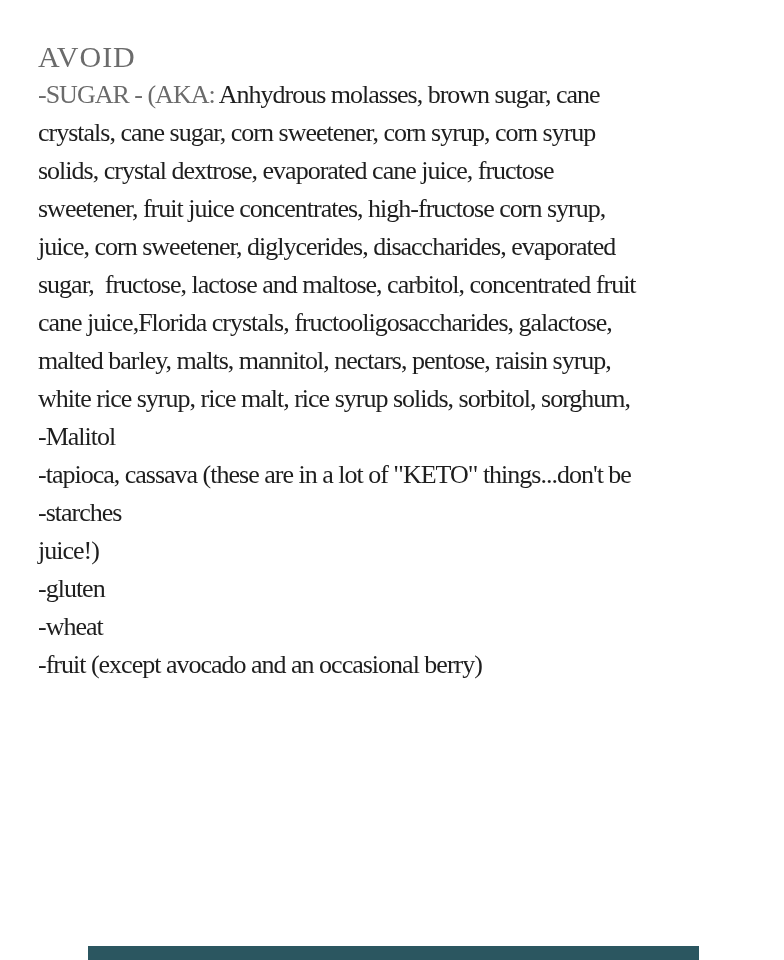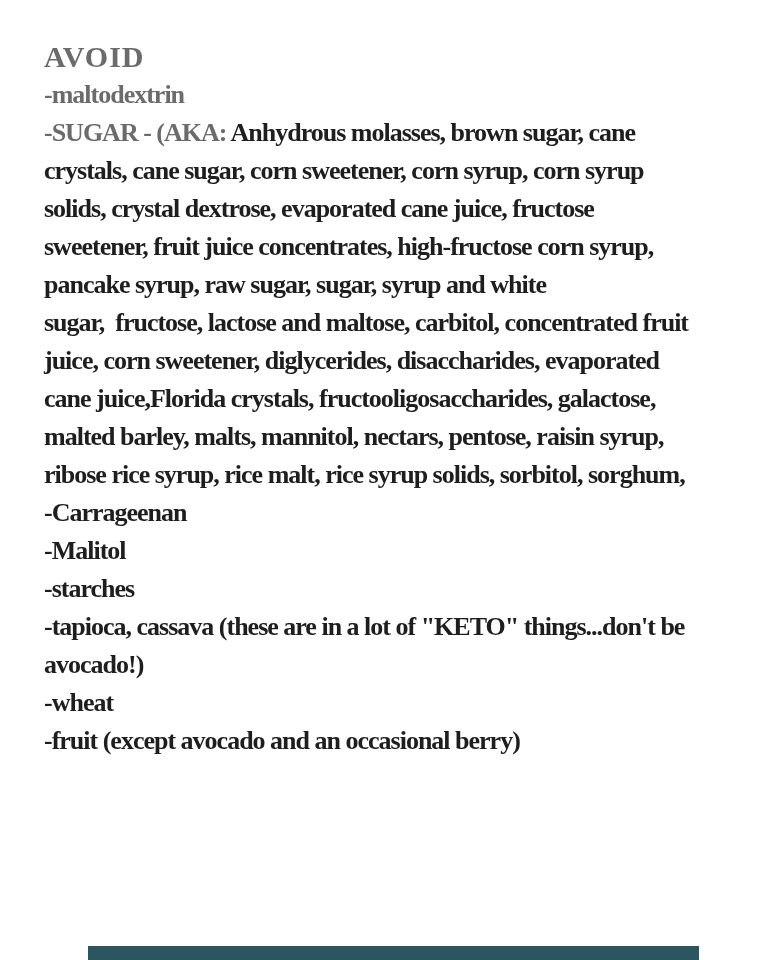"AVOID" .text-block { font-weight: bold -> none; left: 44px -> 38px }
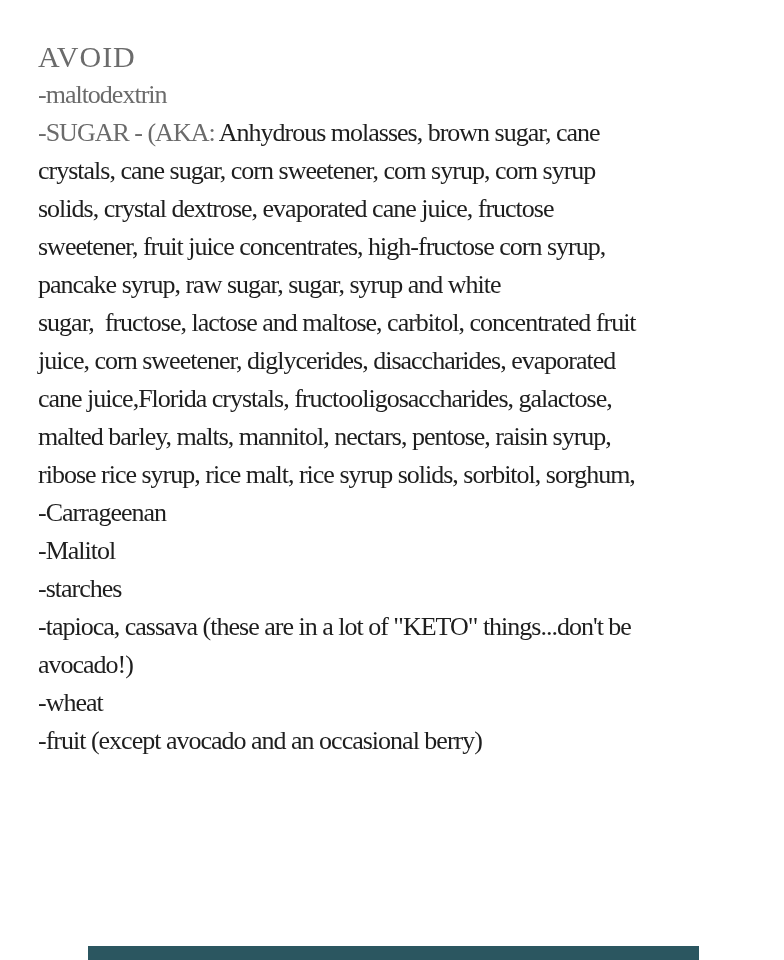"-maltodextrin" div.line { html: <div><span>-maltodextrin</span></div> -> none }
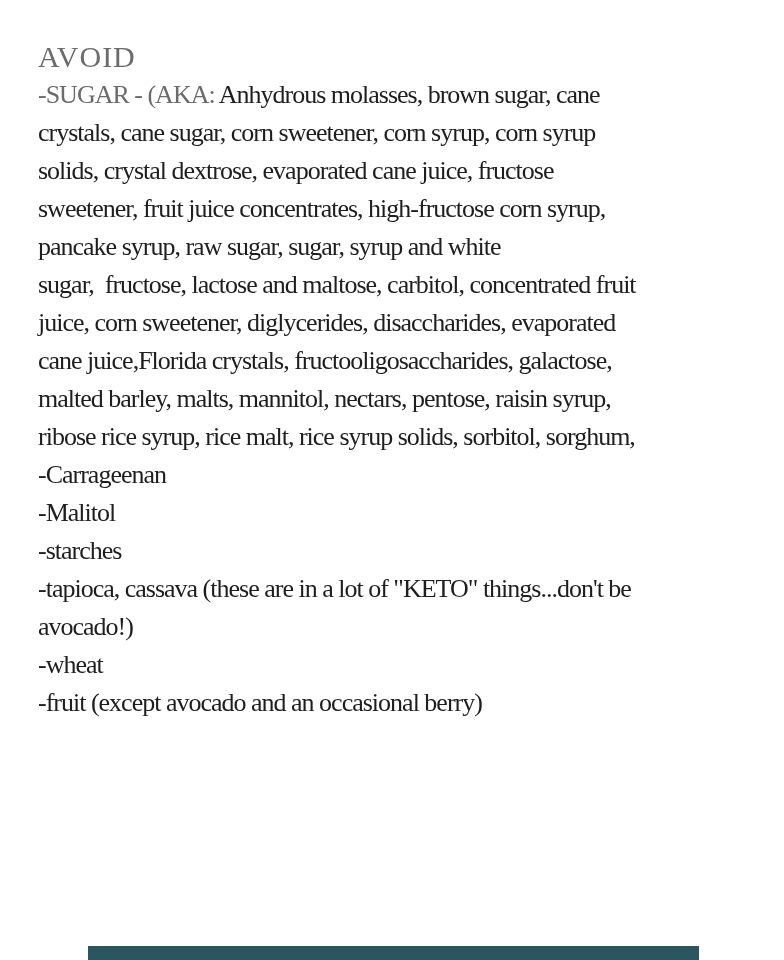"pancake syrup, raw sugar, sugar," div.line { html: <div><span>pancake syrup, raw sugar, sugar, syrup and white</span></div> -> none }
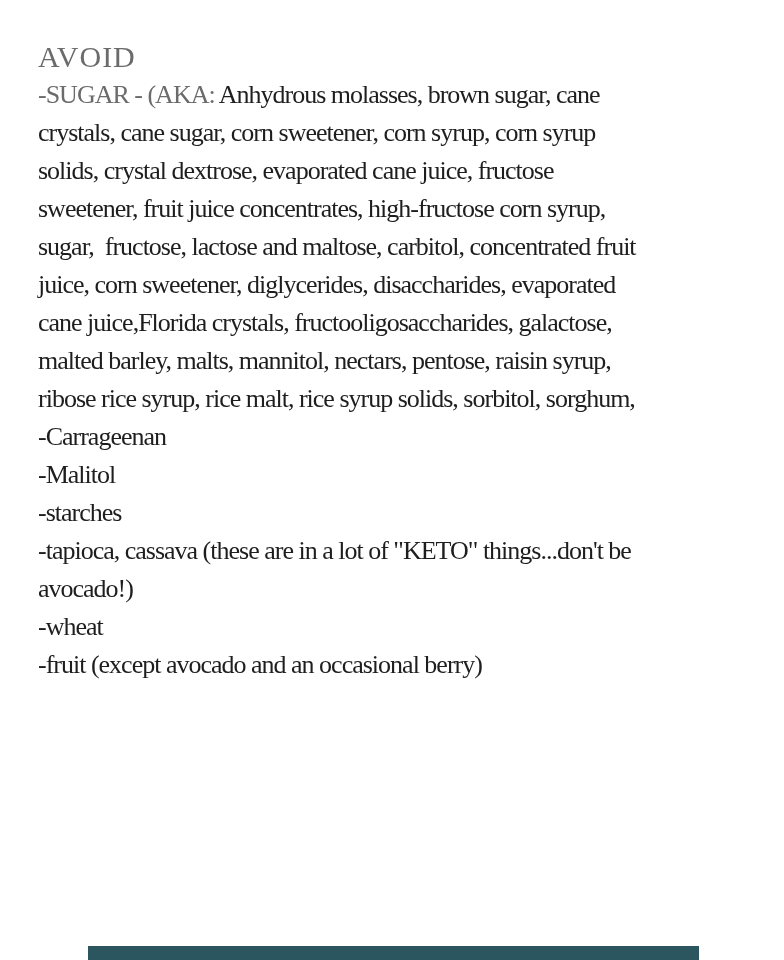"sugar, fructose, lactose and maltose," div.line { order: before "juice, corn sweetener, diglycerides," -> after "juice, corn sweetener, diglycerides," }
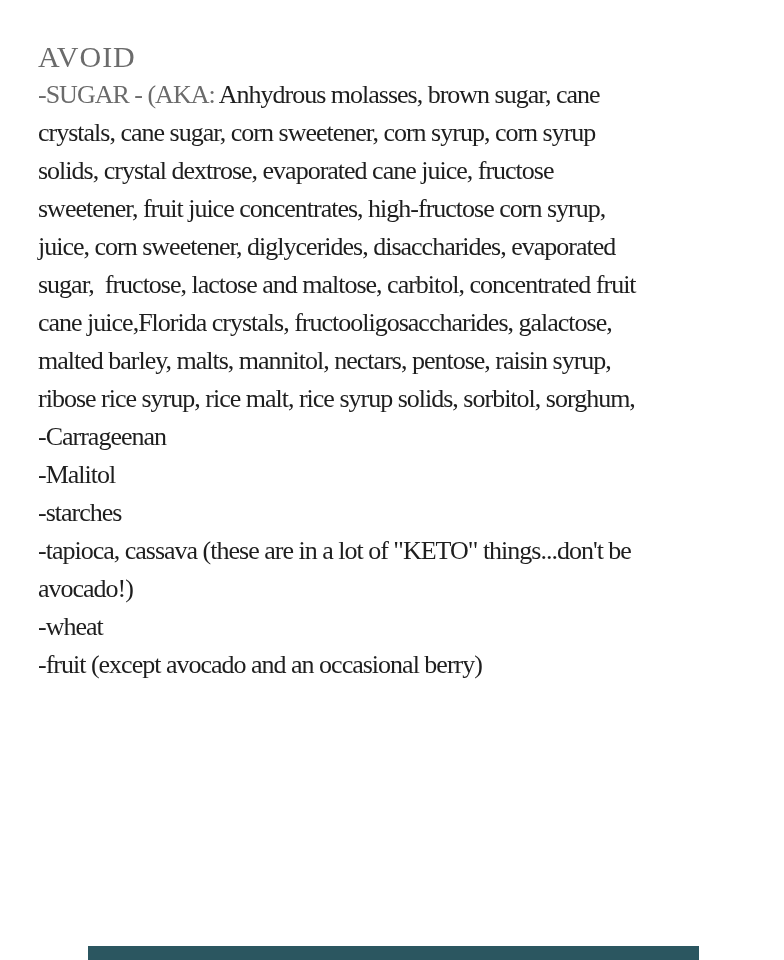"ribose rice syrup, rice malt," span.seg { text: ribose -> white }
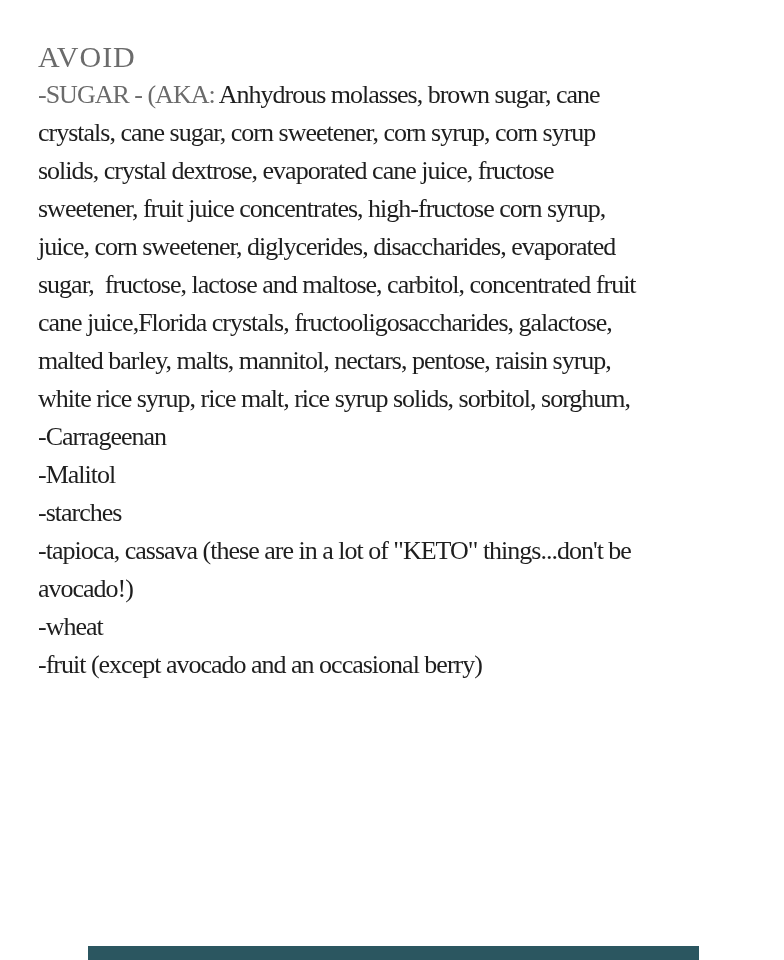"-Carrageenan" div.line { html: <div><span>-Carrageenan</span></div> -> none }
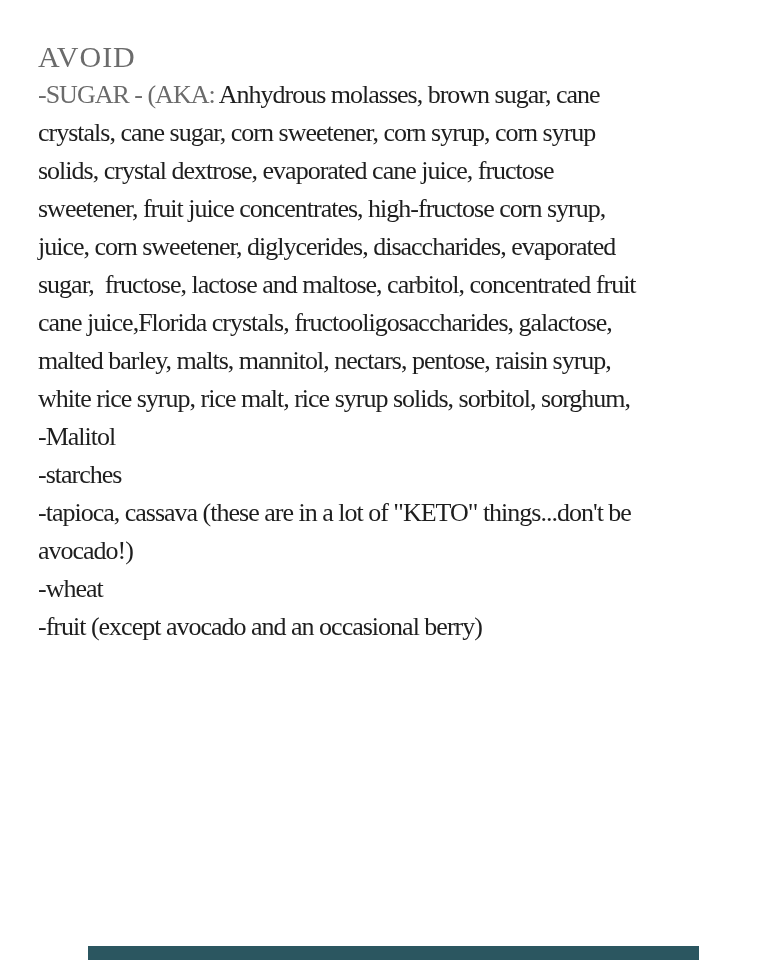"-starches" div.line { order: before "-tapioca, cassava (these are in" -> after "-tapioca, cassava (these are in" }
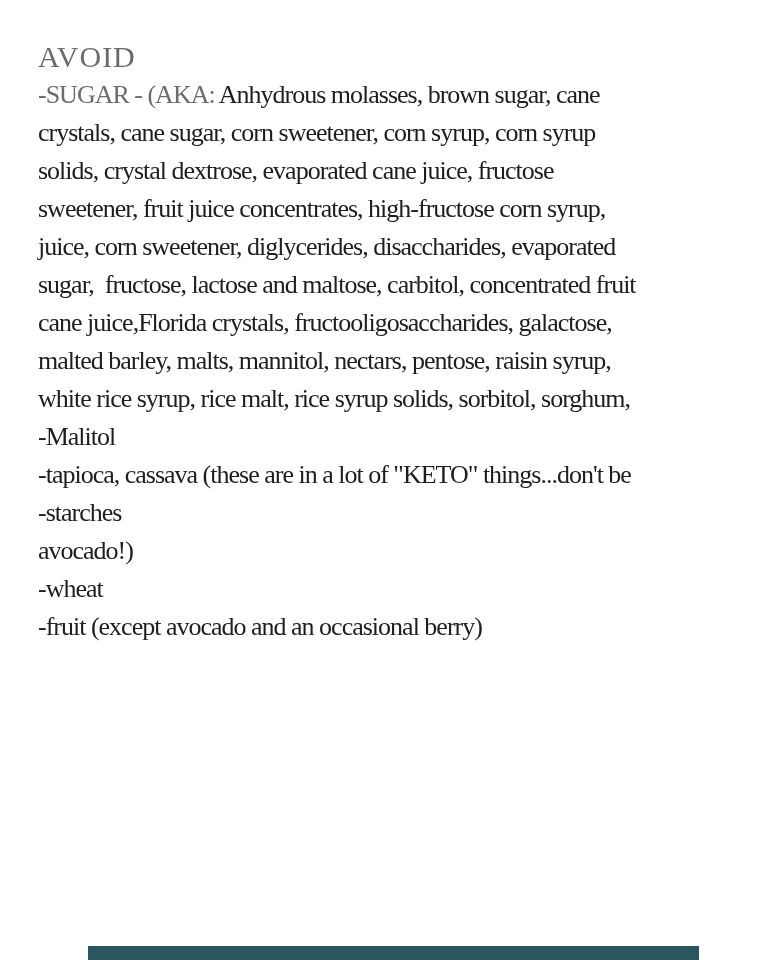"avocado!)" span.seg { text: avocado -> juice }
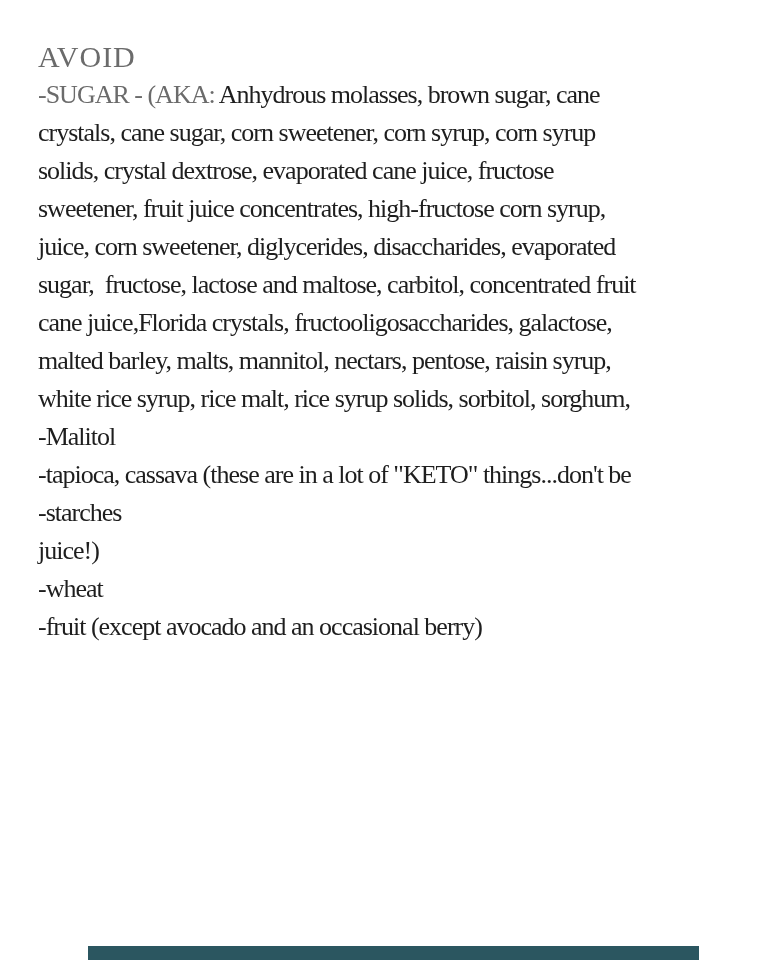"-gluten" div.line { html: none -> <div><span>-gluten</span></div> }
